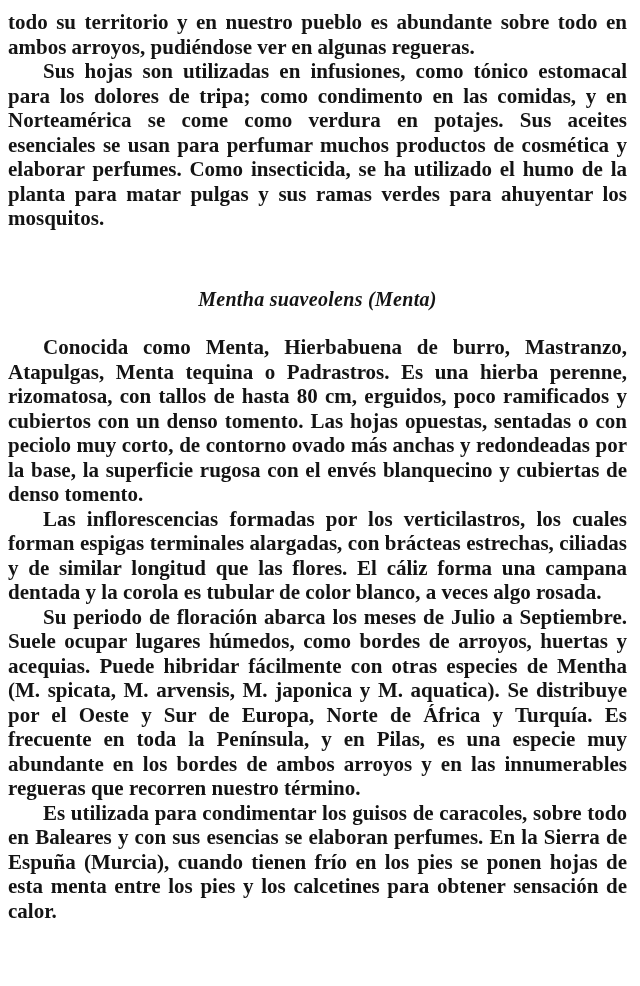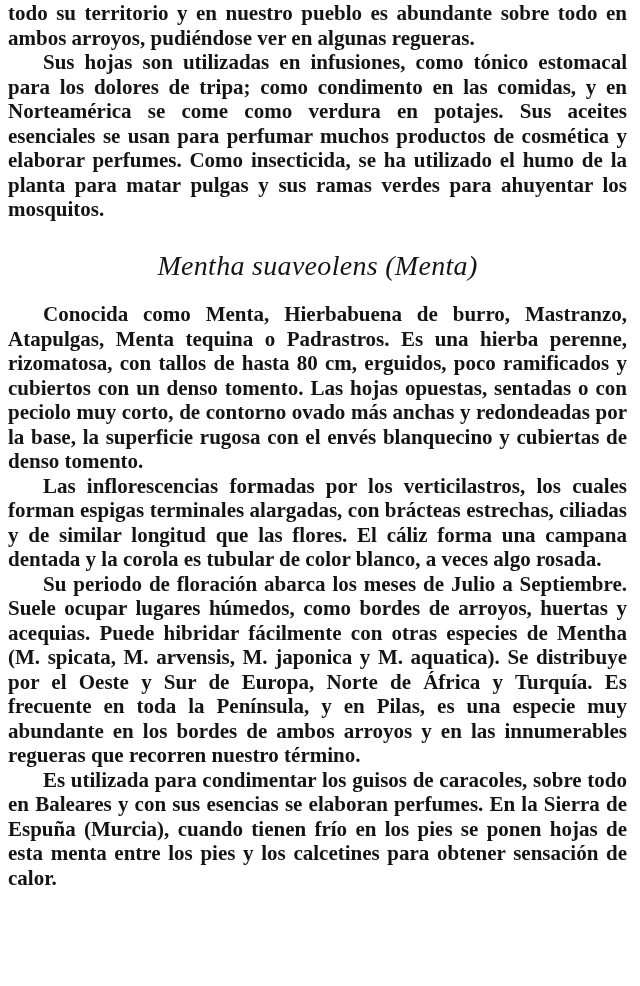"todo su territorio y en" .page { padding: 1px 13px 6px 8px -> 10px 13px 6px 8px }
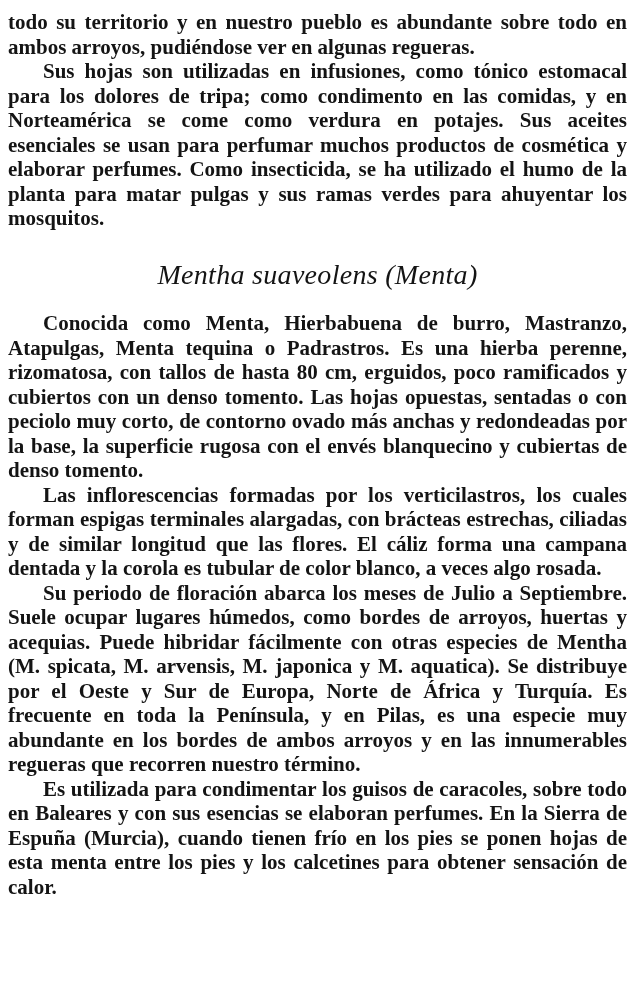"Mentha suaveolens (Menta)" .heading { font-size: 28px -> 20px; font-weight: normal -> bold; margin: 32px 0 24px 0 -> 56px 0 24px 0 }
